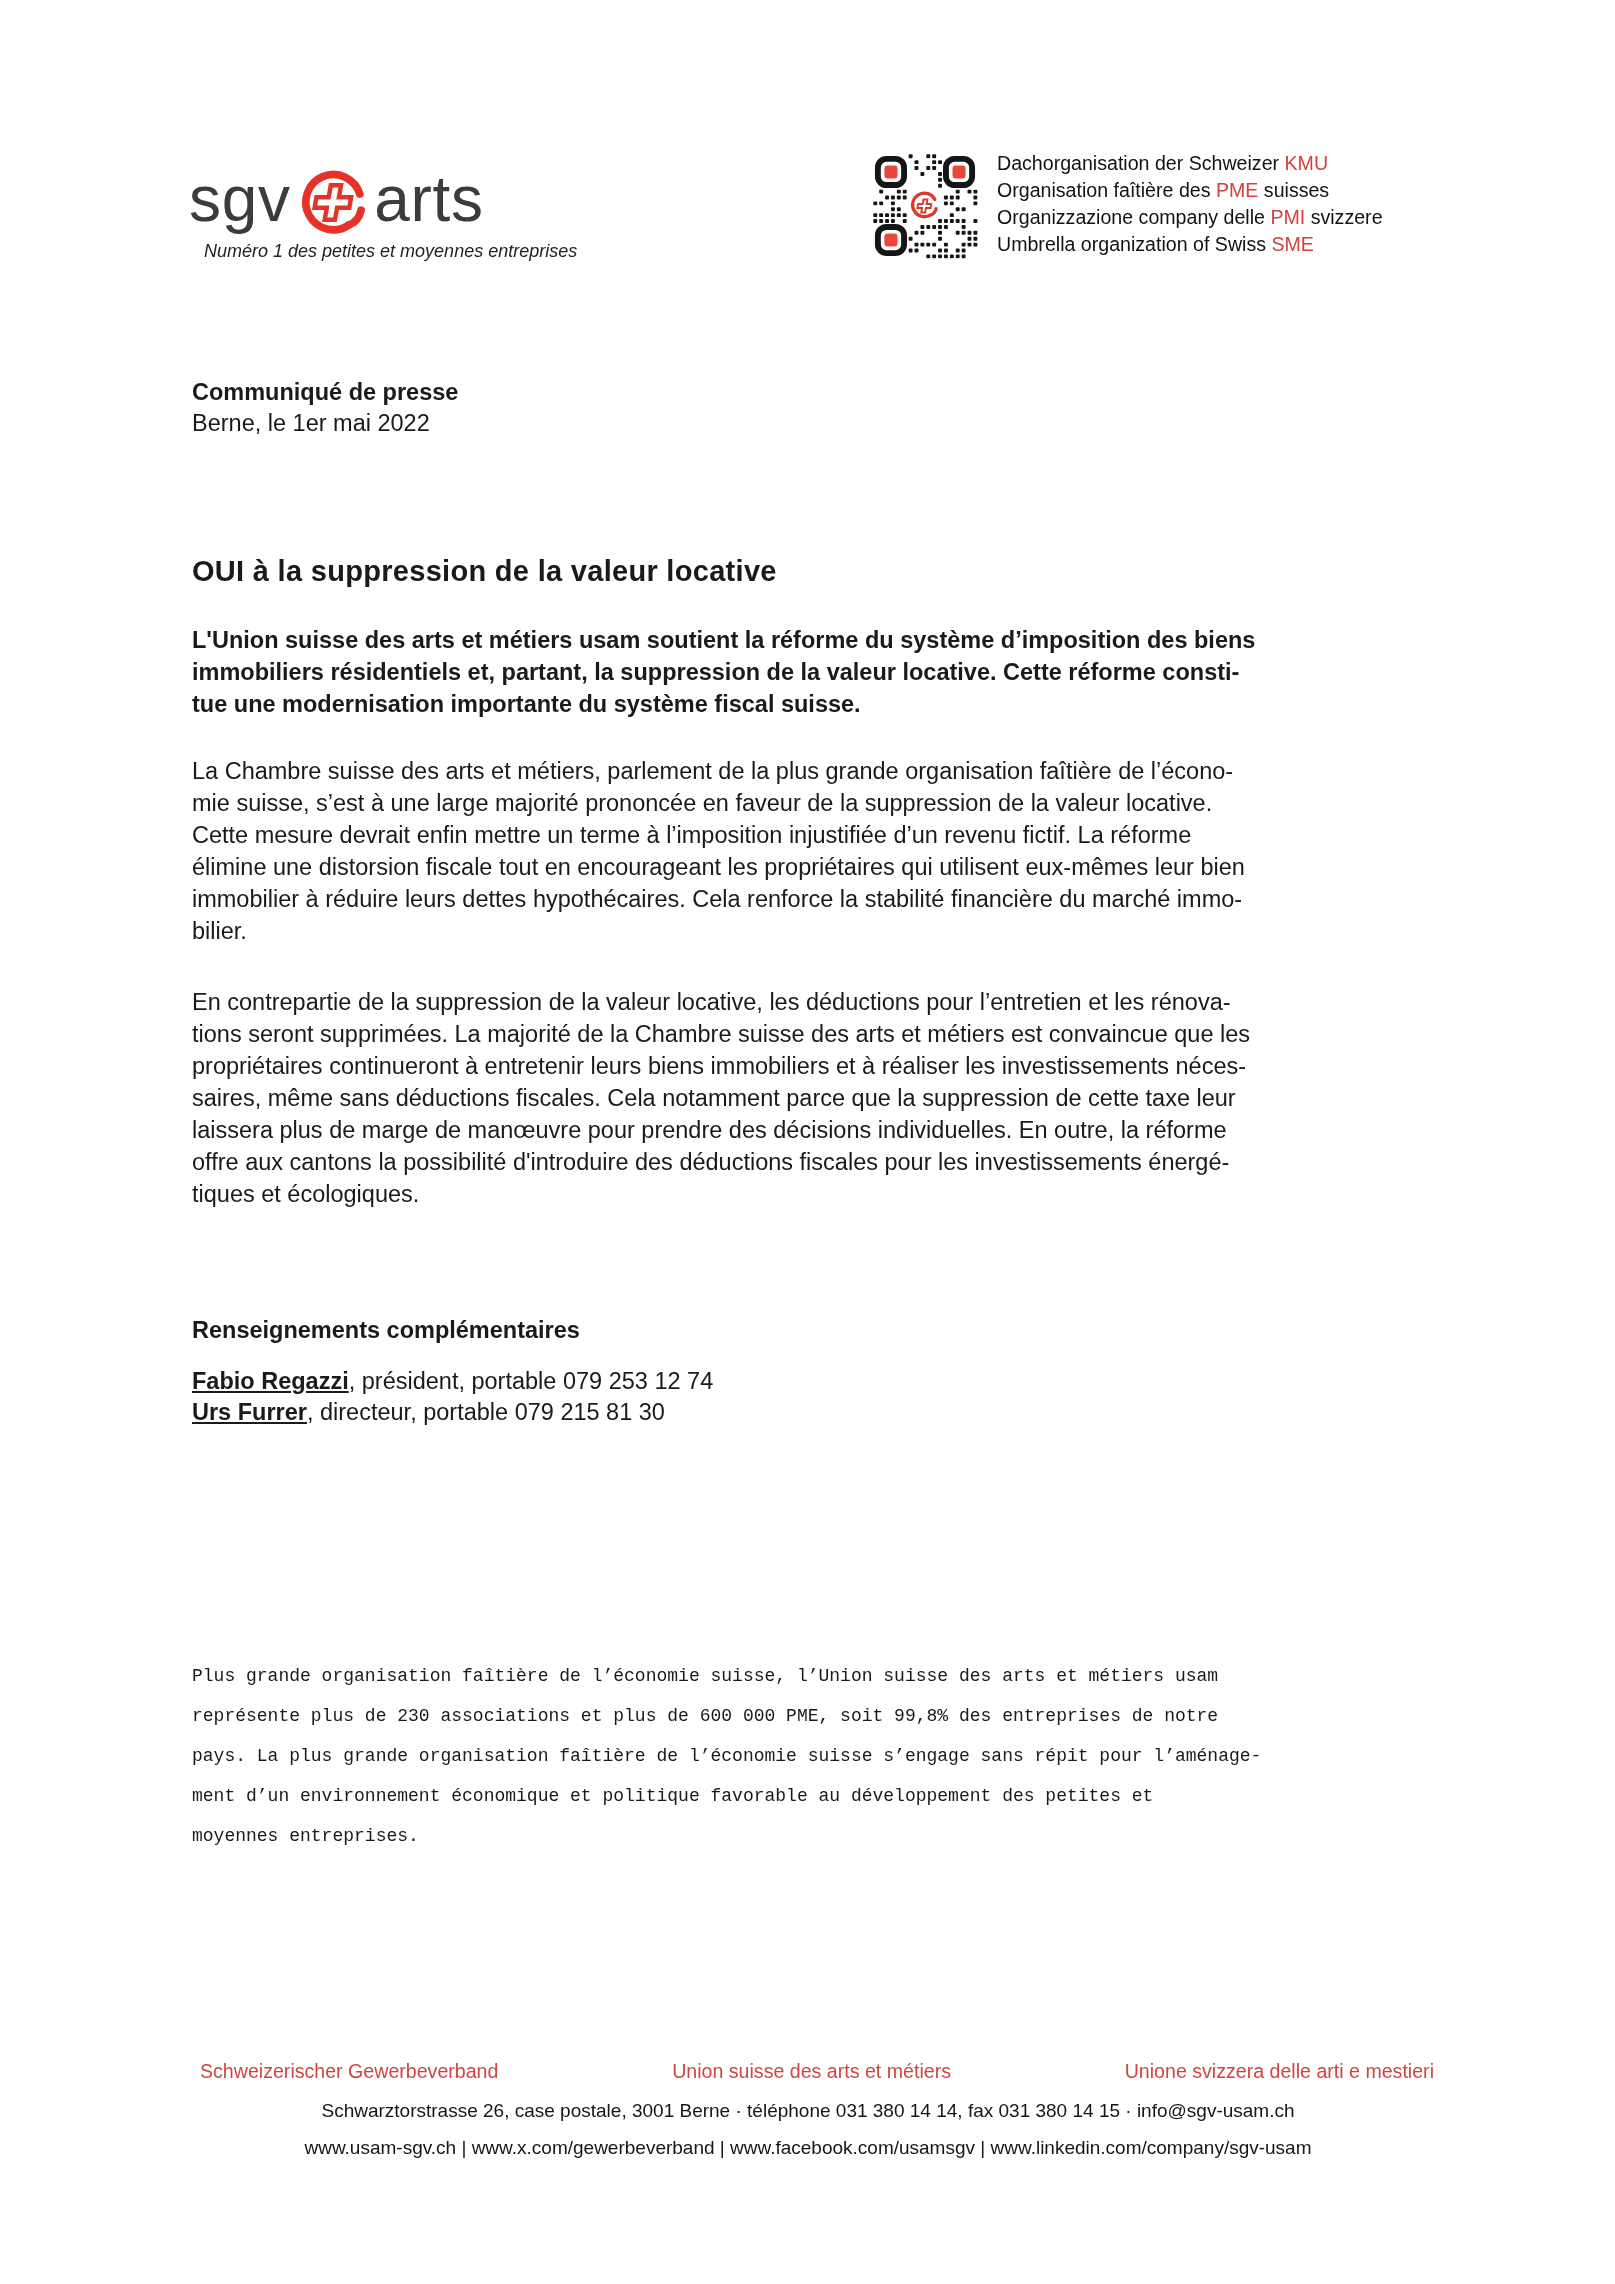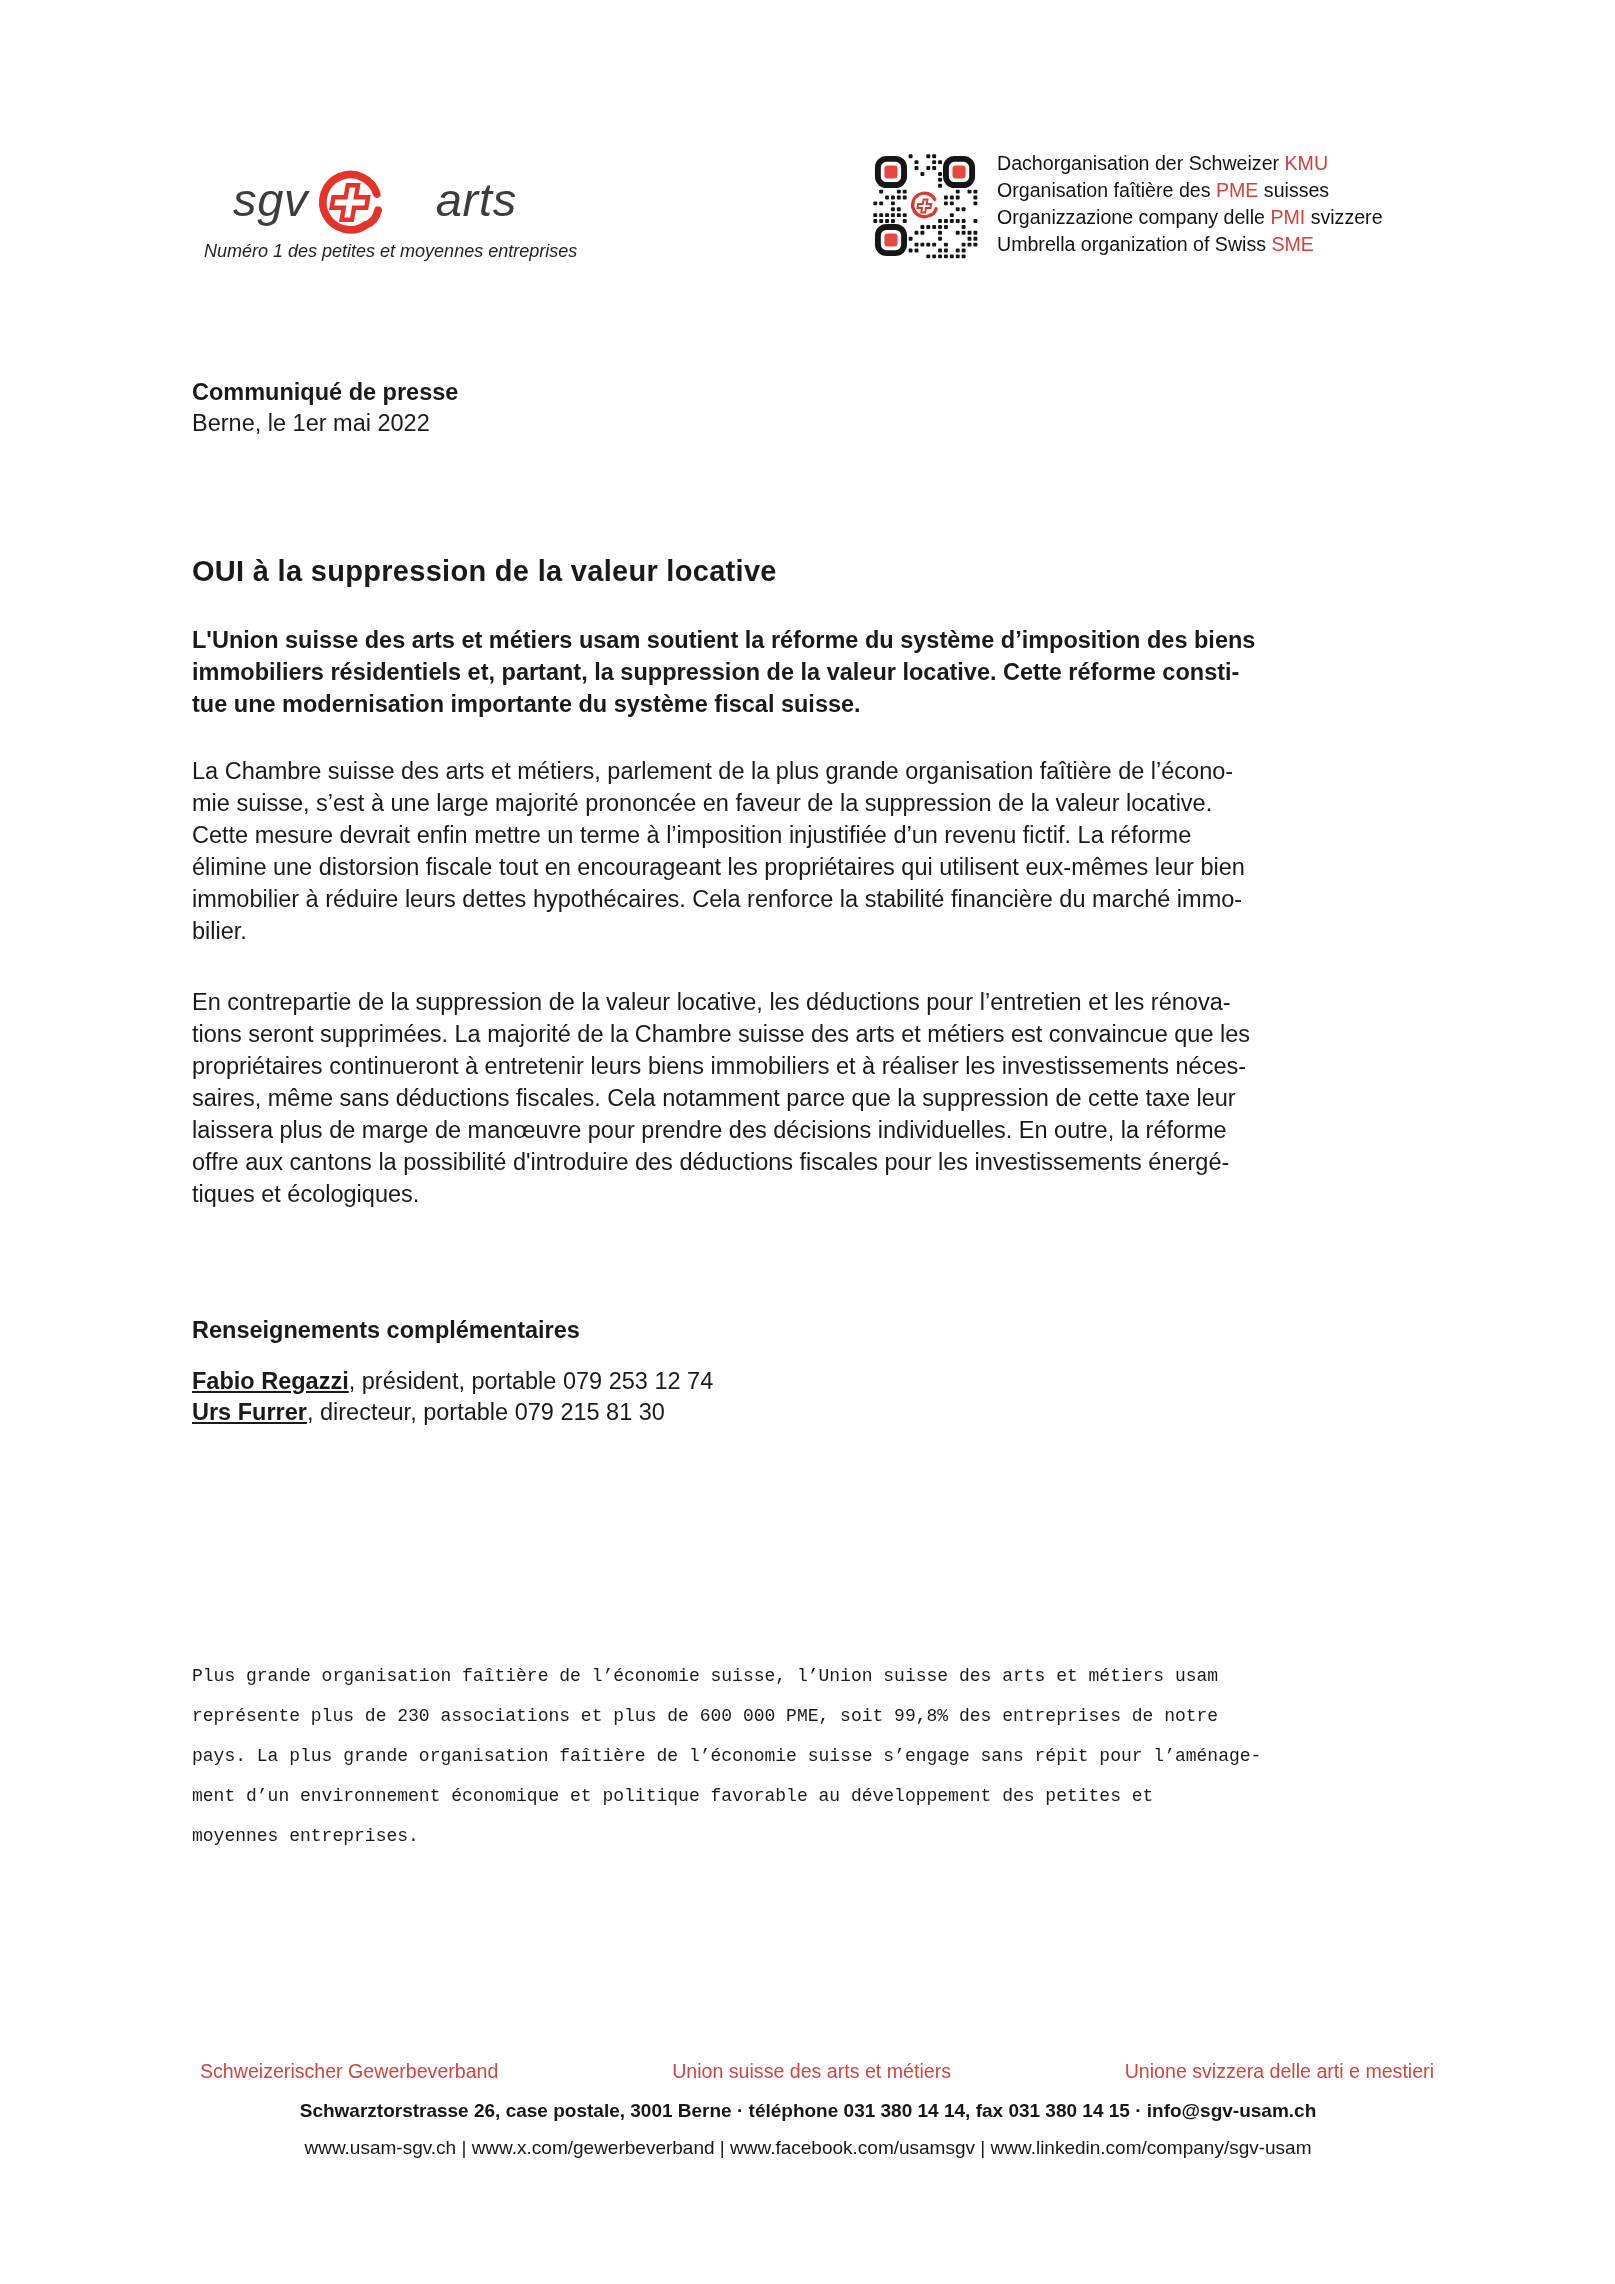"sgv" .logo-word { font-size: 47px -> 64px; font-style: italic -> none; margin-left: 44px -> none }
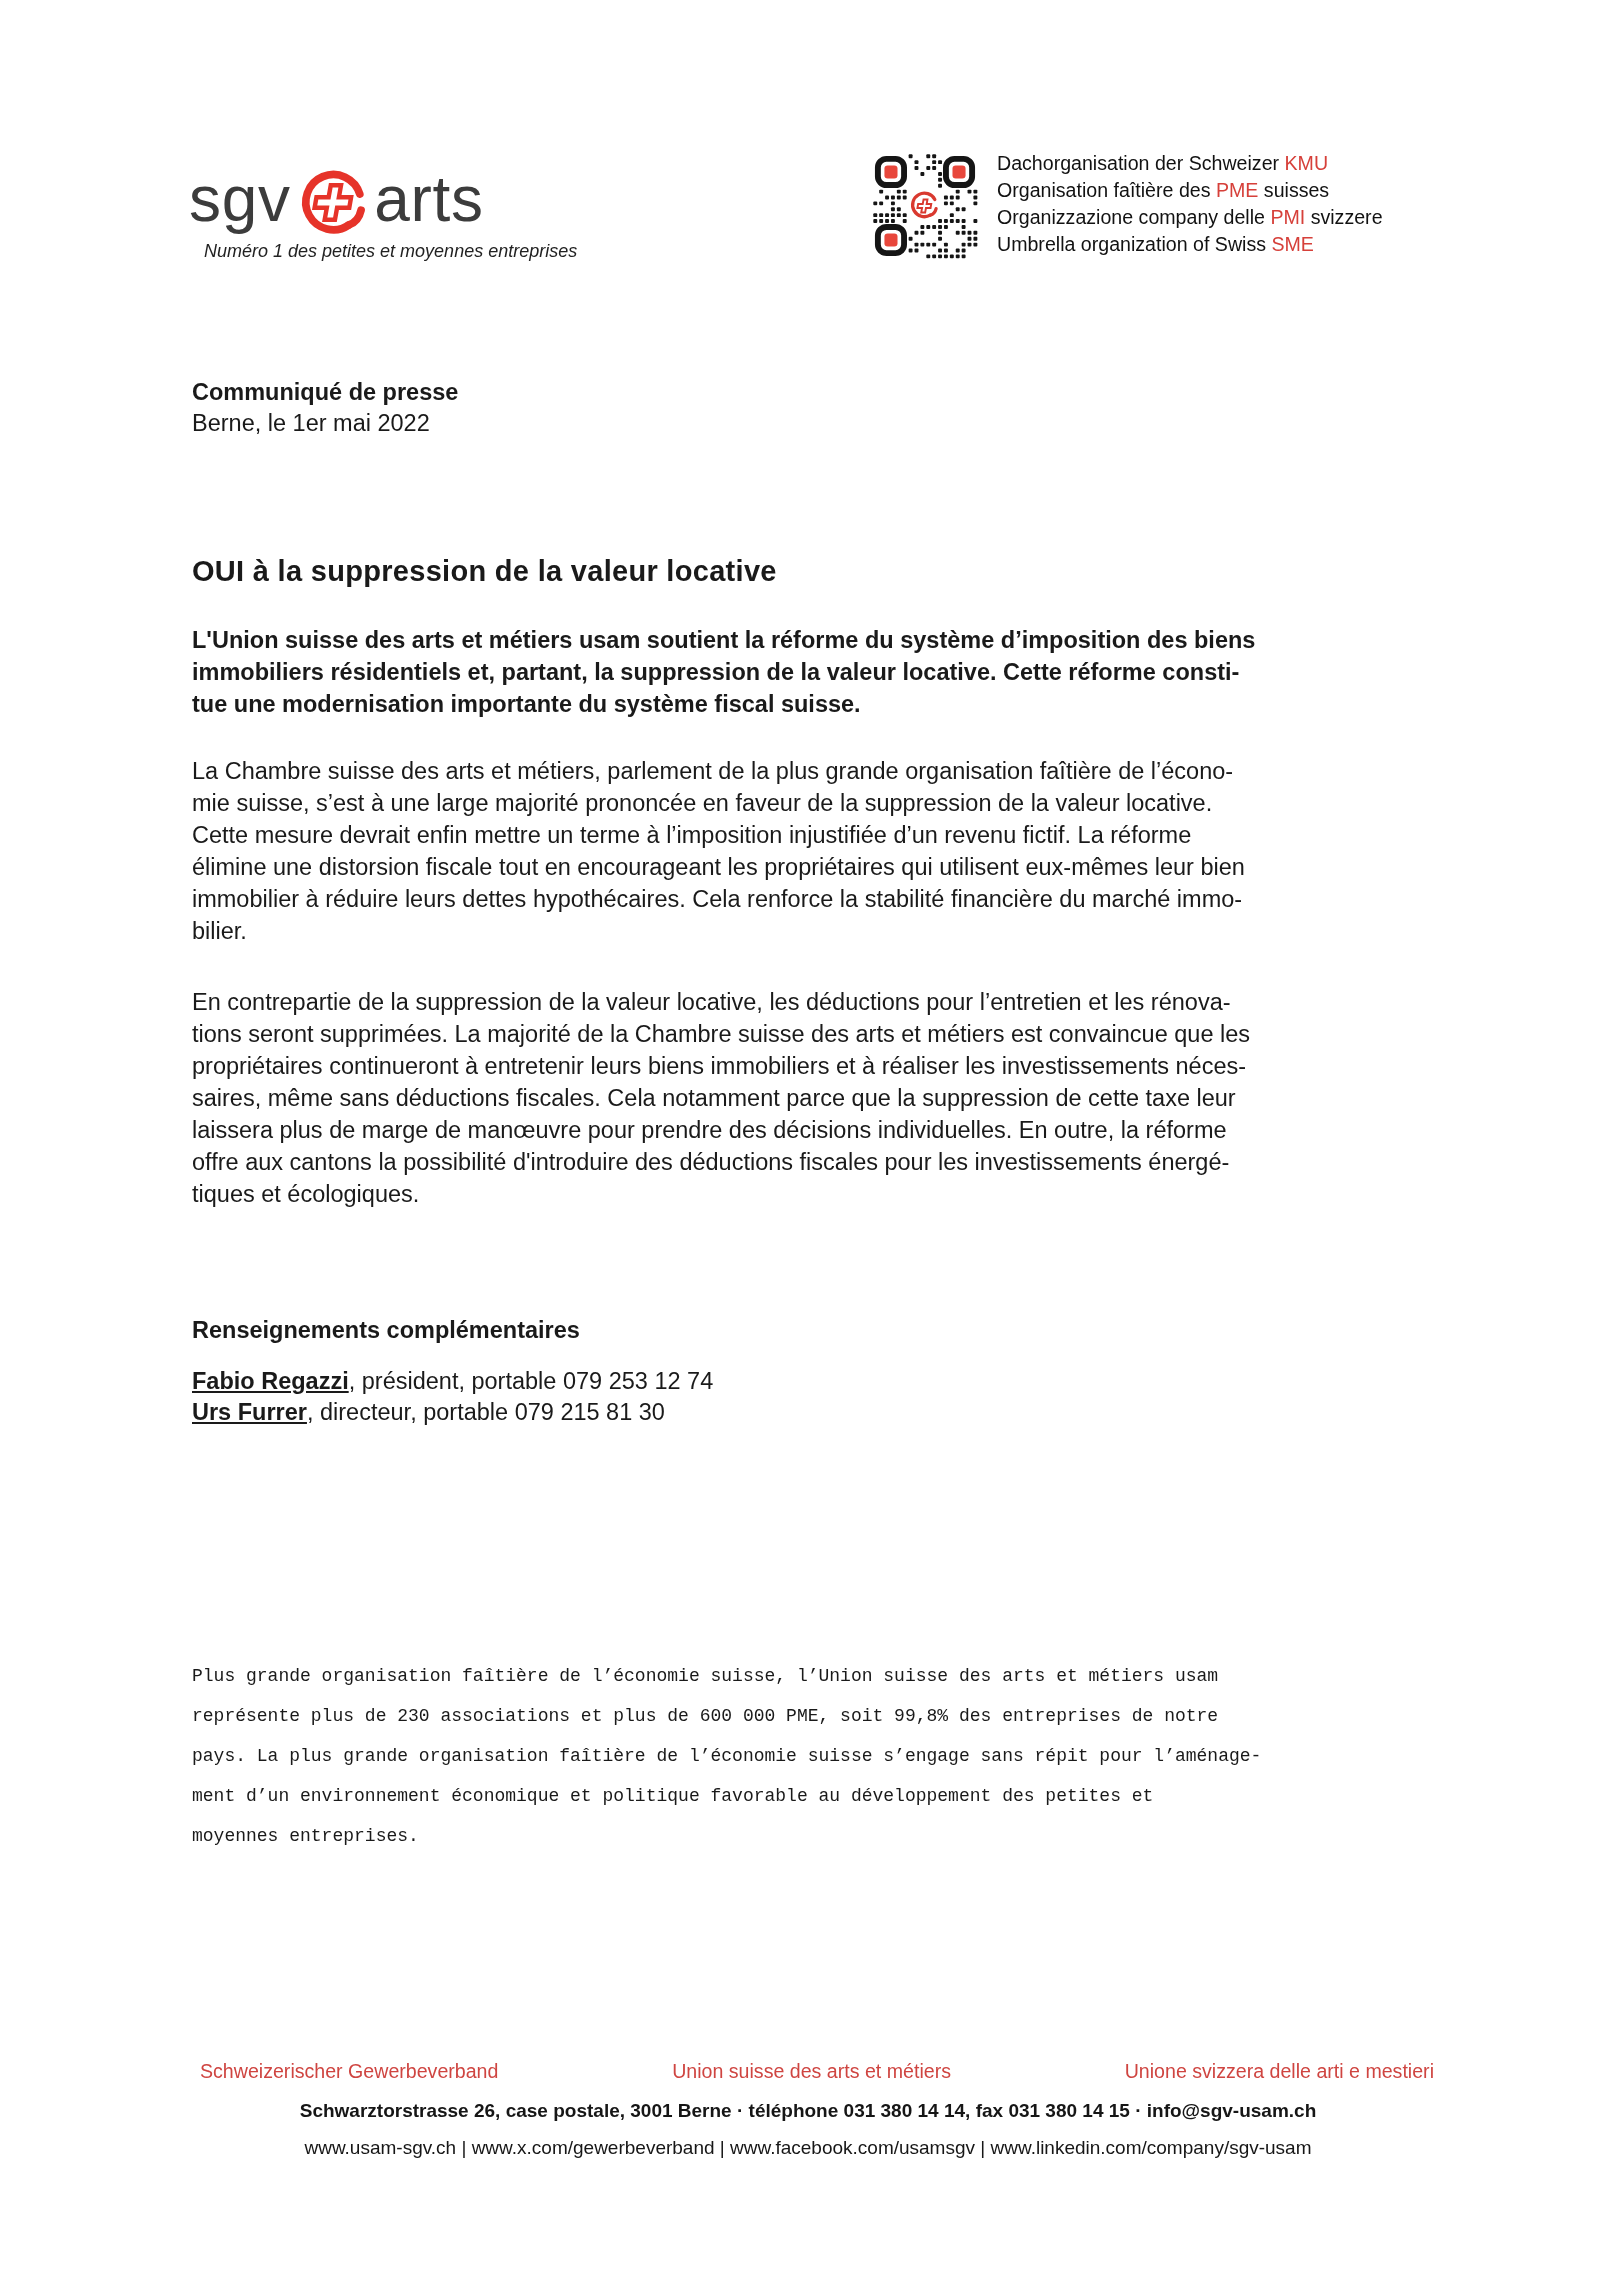"Schwarztorstrasse 26, case postale, 3001" .footer-address { font-weight: bold -> none }
